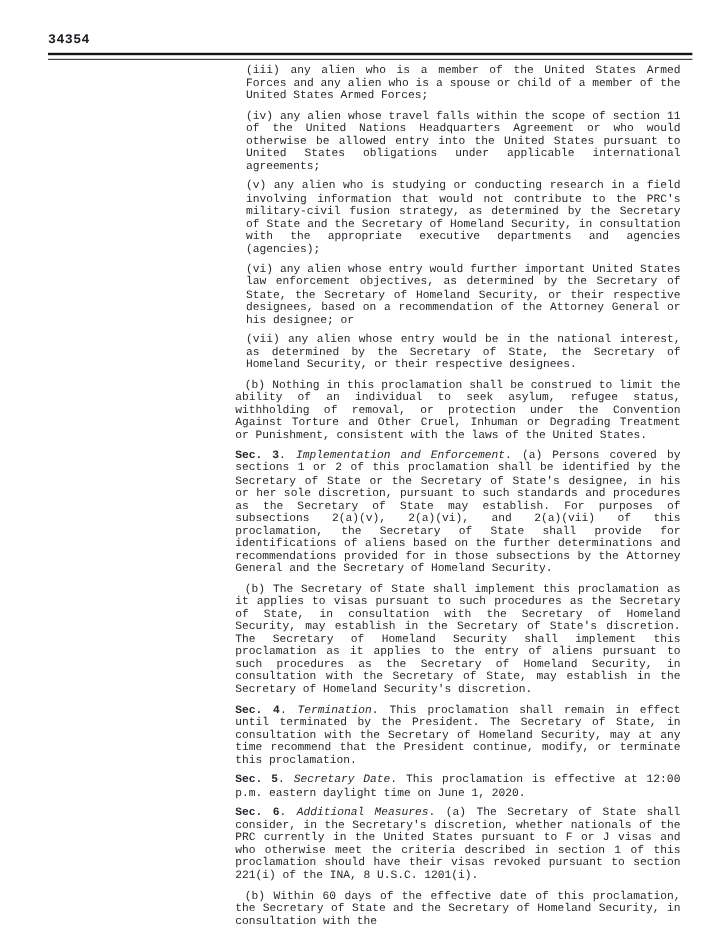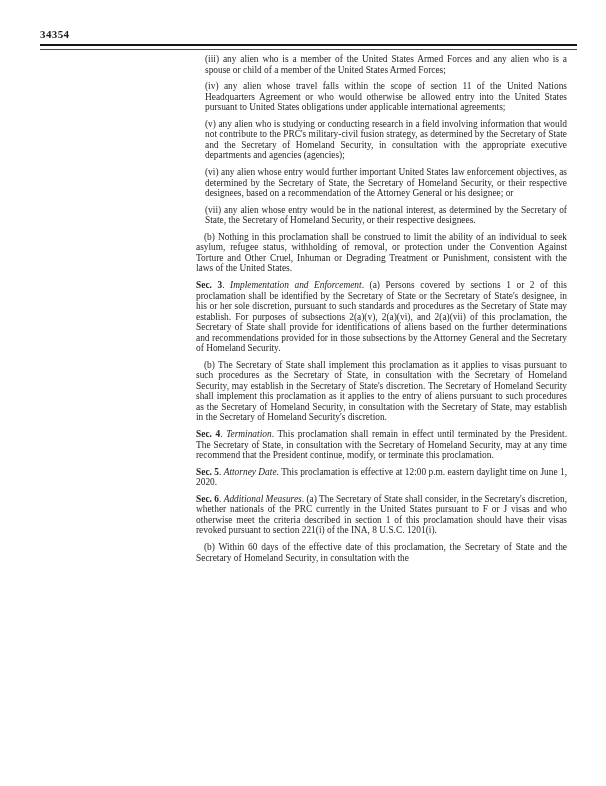"34354" .page { font-family: Liberation Serif, serif -> Liberation Mono, monospace }
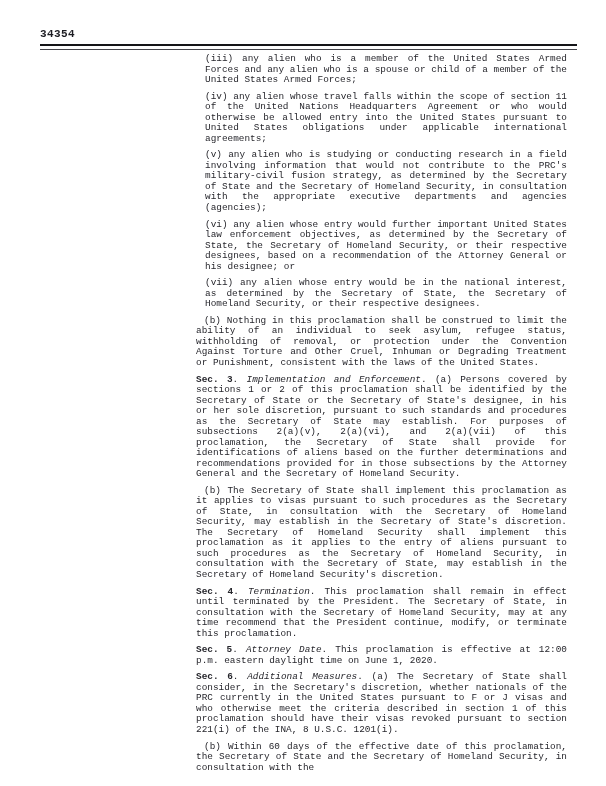"Attorney Date" span.i { text: Attorney -> Secretary }
